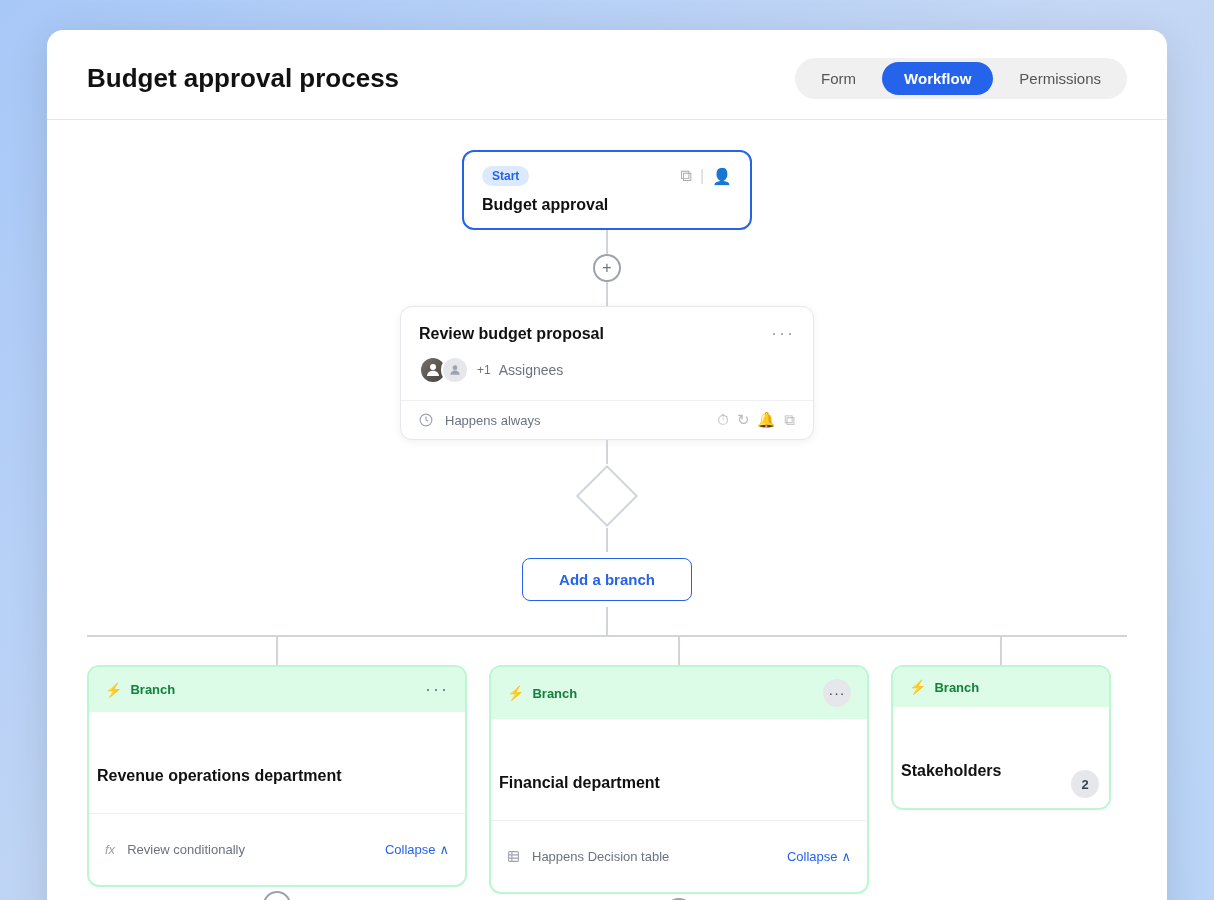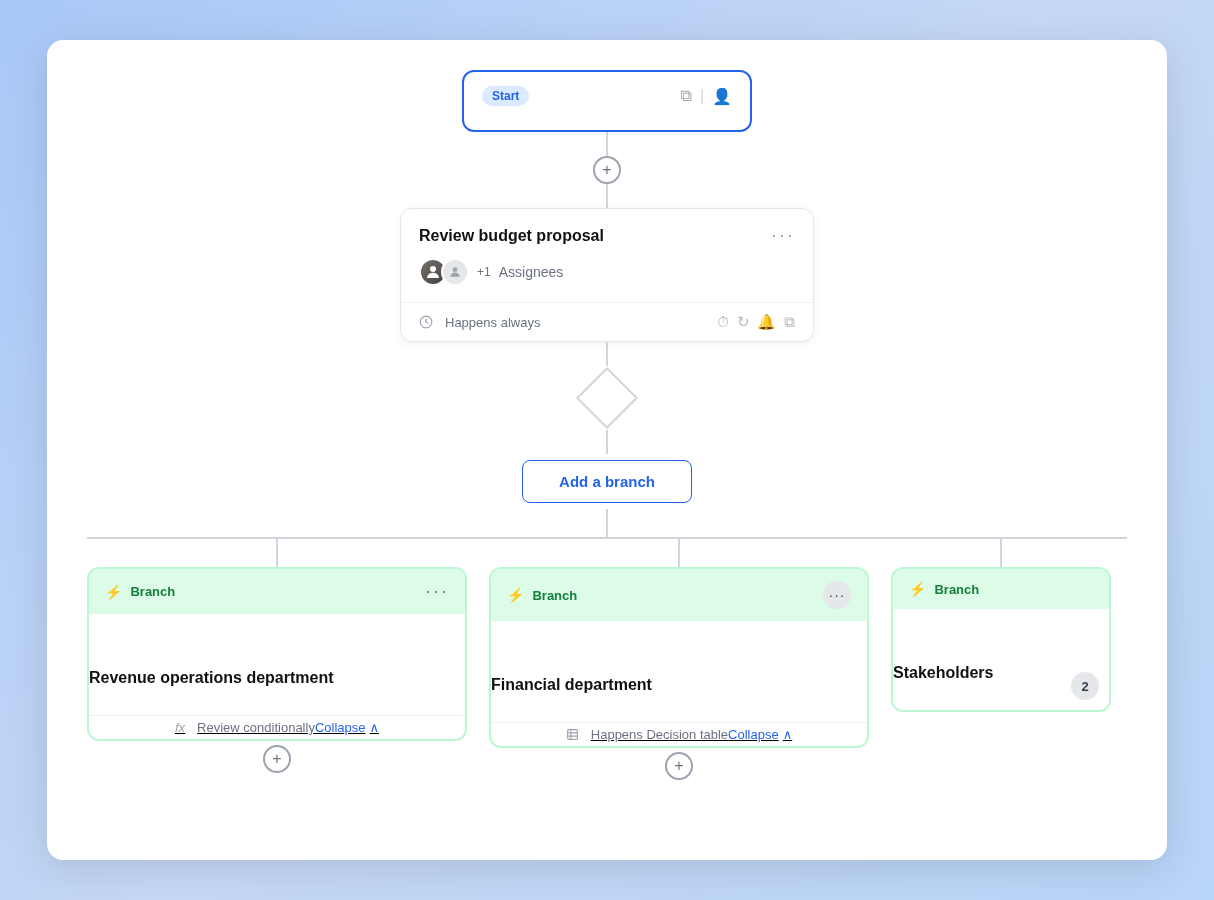"Budget approval process" div.header { html: none -> <div> <h1>Budget approval process</h1> <div> <button>Form</button> <button>Workflow</button> <button>Permissions</button> </div> </div> }
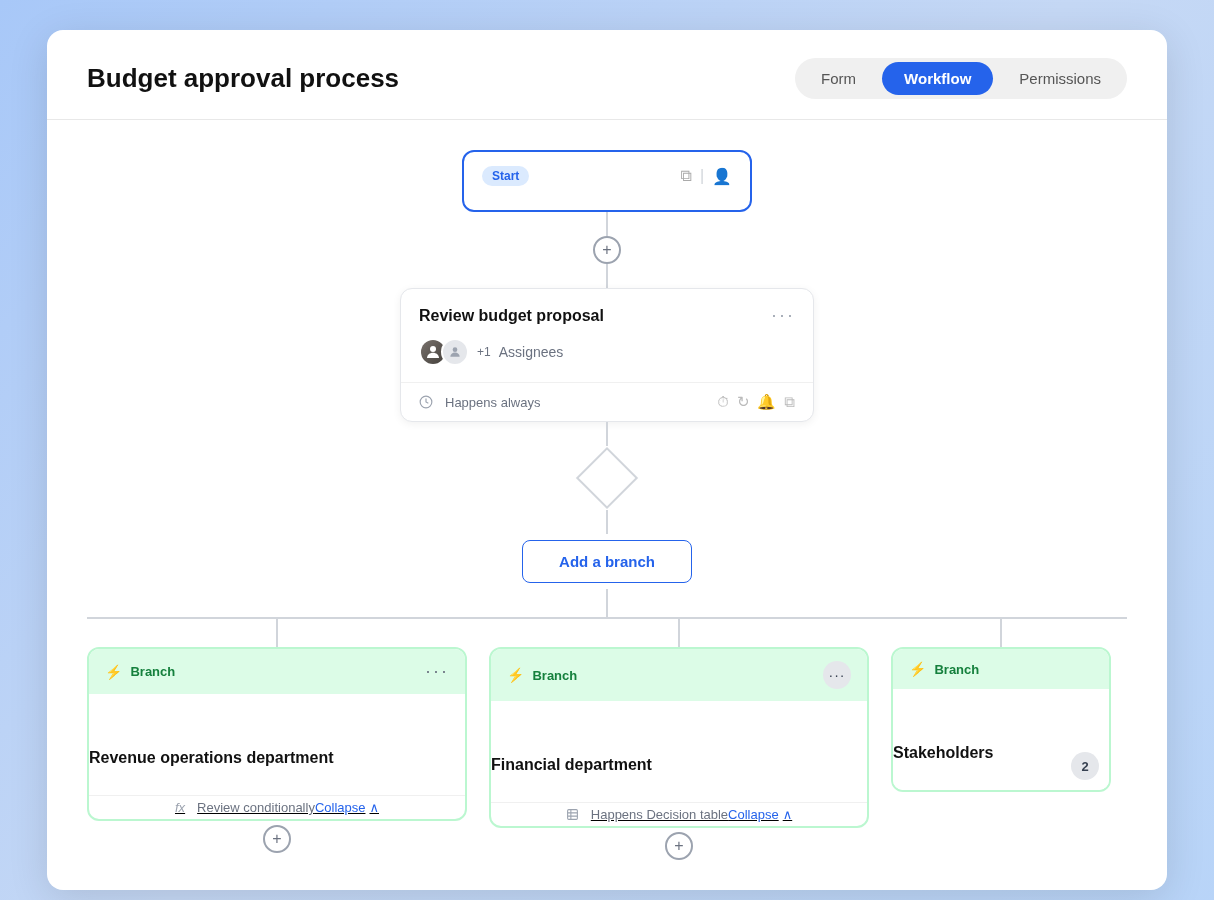"Budget approval" div.node-title { html: none -> <div>Budget approval</div> }
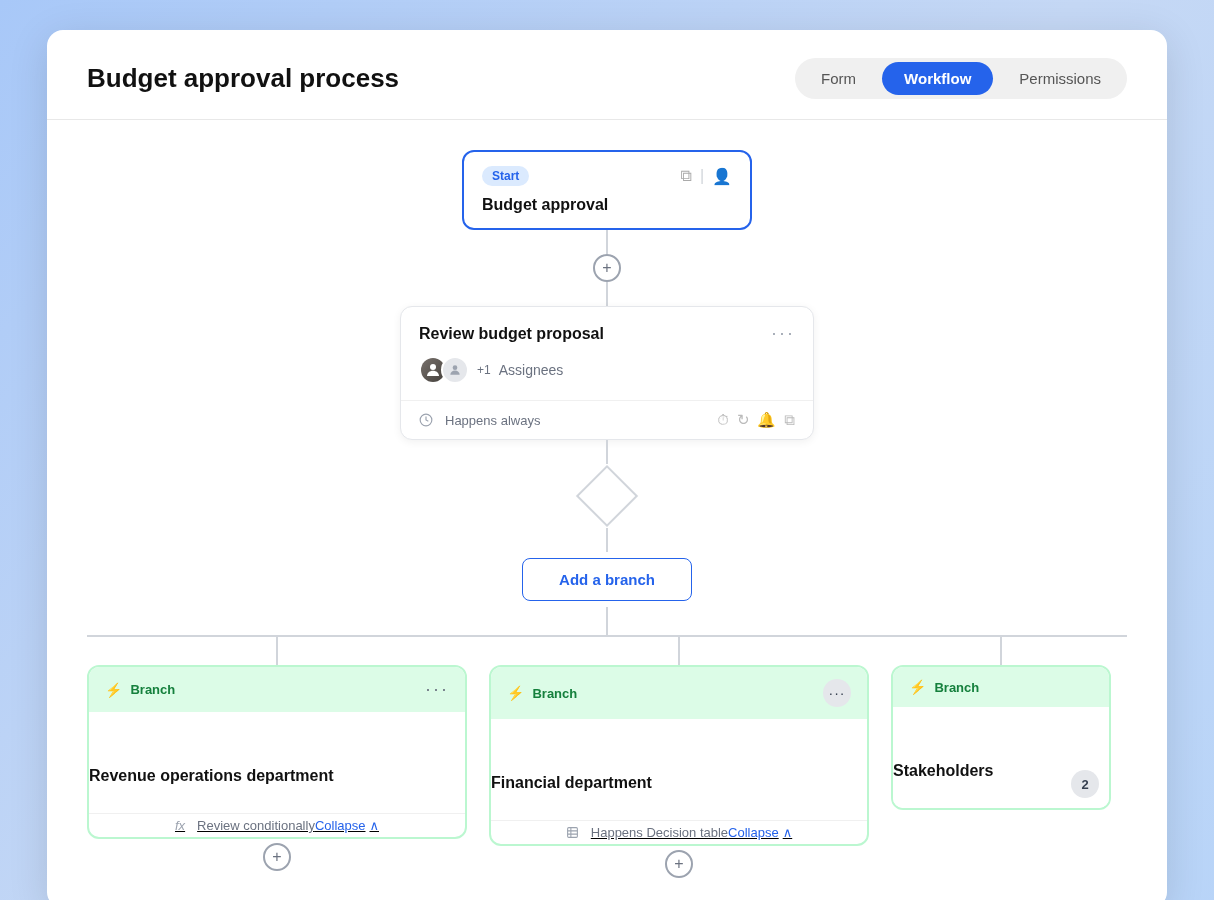"Revenue operations department" .branch-card-body { padding: 14px 0 -> 14px 8px }
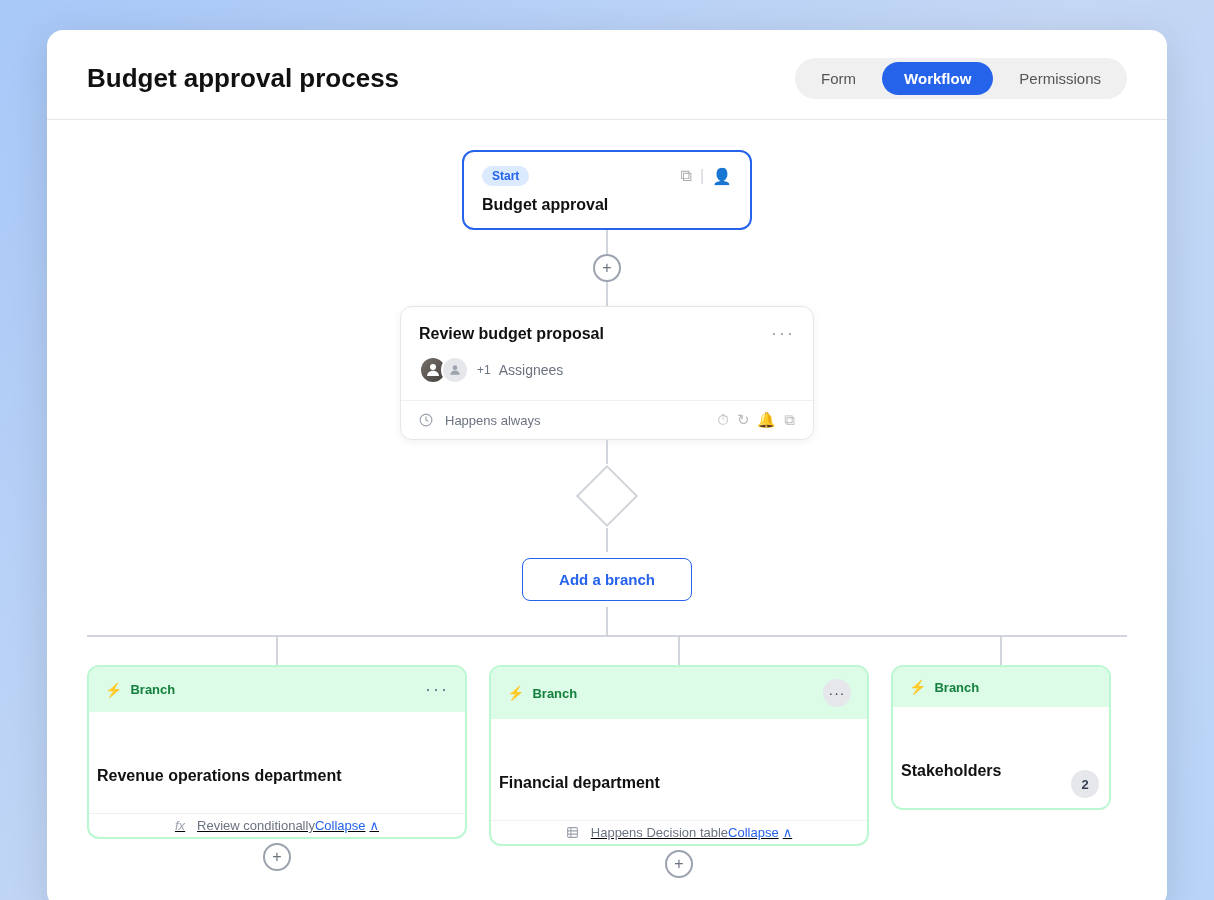"fx" .branch-footer { justify-content: center -> space-between; padding: 4px 16px -> 28px 16px; text-decoration: underline -> none }
